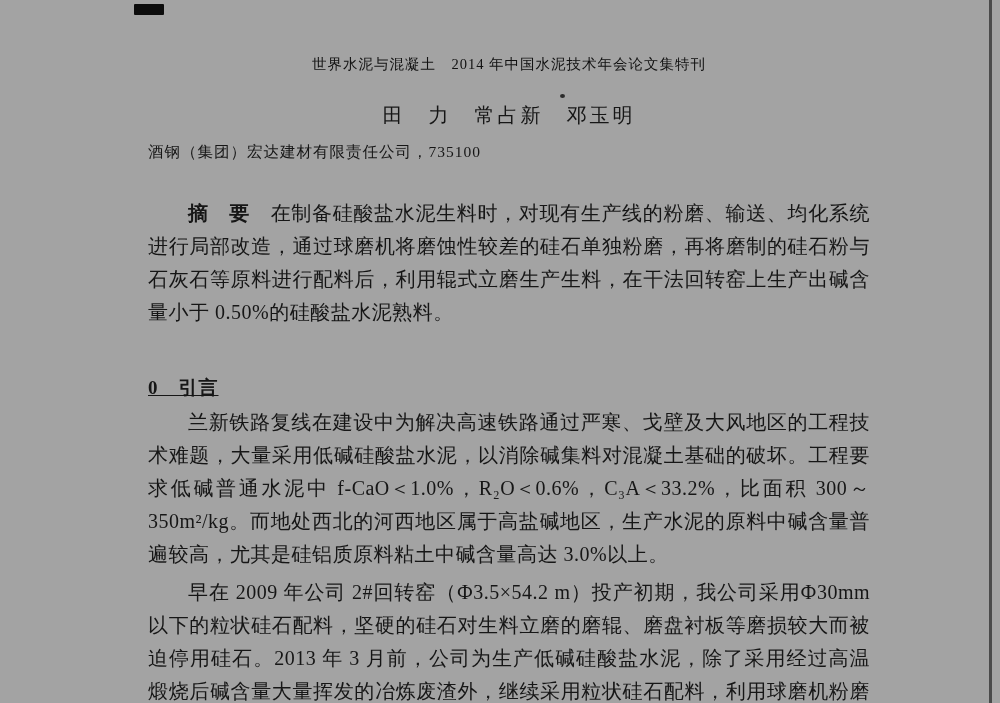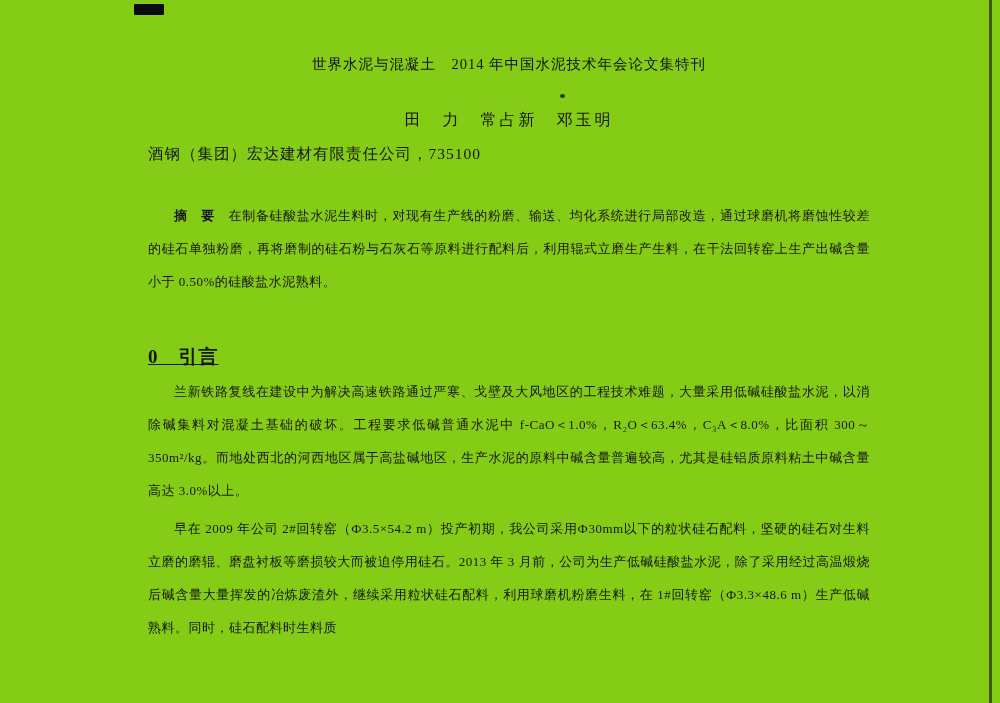"世界水泥与混凝土 2014 年中国水泥技术年会论文集特刊" .scan { background: #84cc16 -> #a3a3a3 }
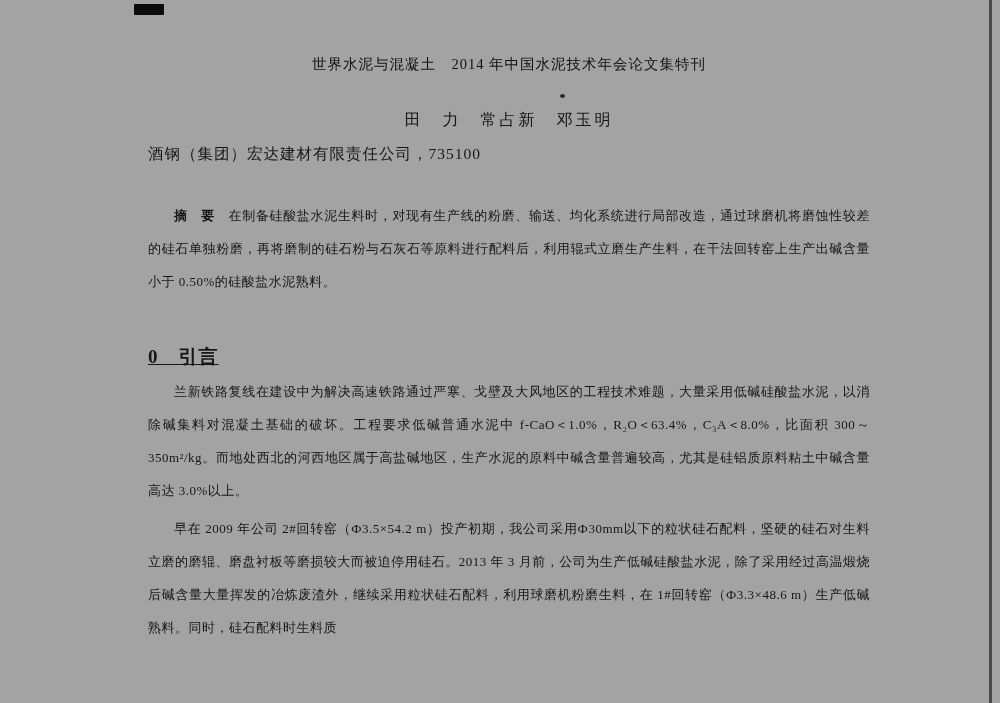"田 力 常占新 邓玉明" .authors { font-size: 16px -> 20px; margin-top: 36px -> 28px }
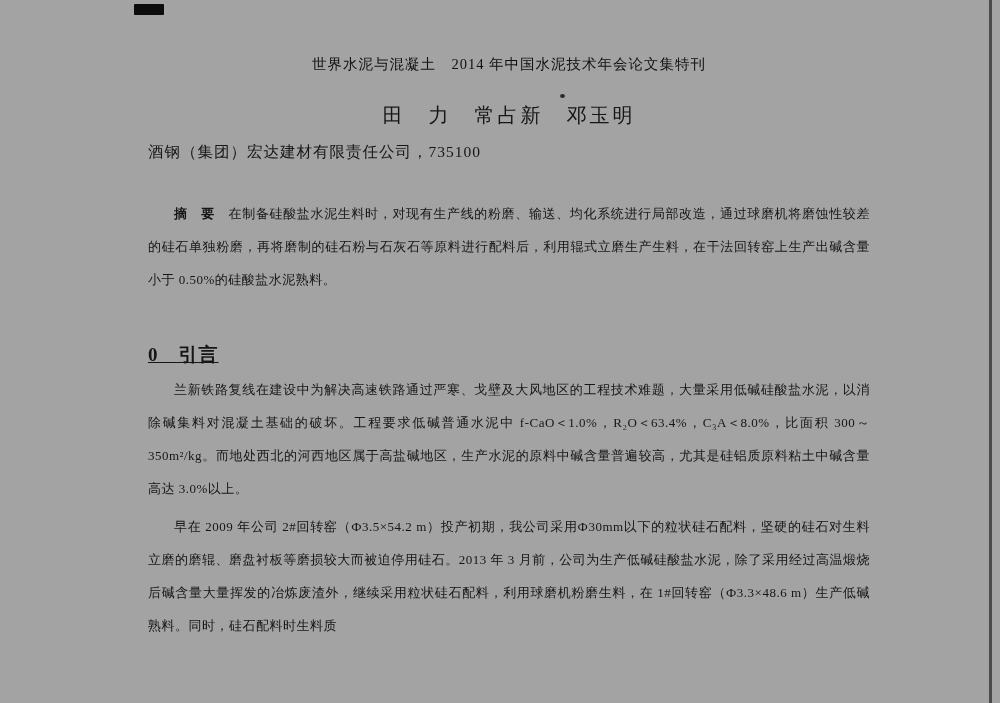"摘 要" .body-text { font-size: 13px -> 20px }
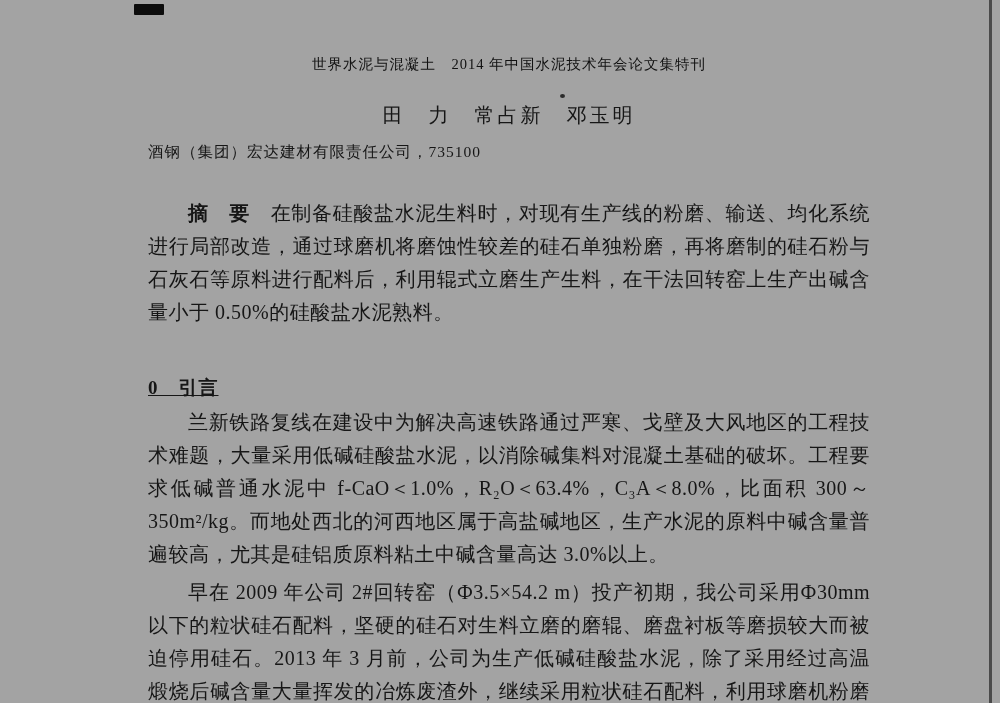"兰新铁路复线在建设中为解决高速铁路通过严寒、戈壁及大风地区的工程技术难题，大量采" p.body-text { text: 63.4%，C₃A＜8.0% -> 0.6%，C₃A＜33.2% }
